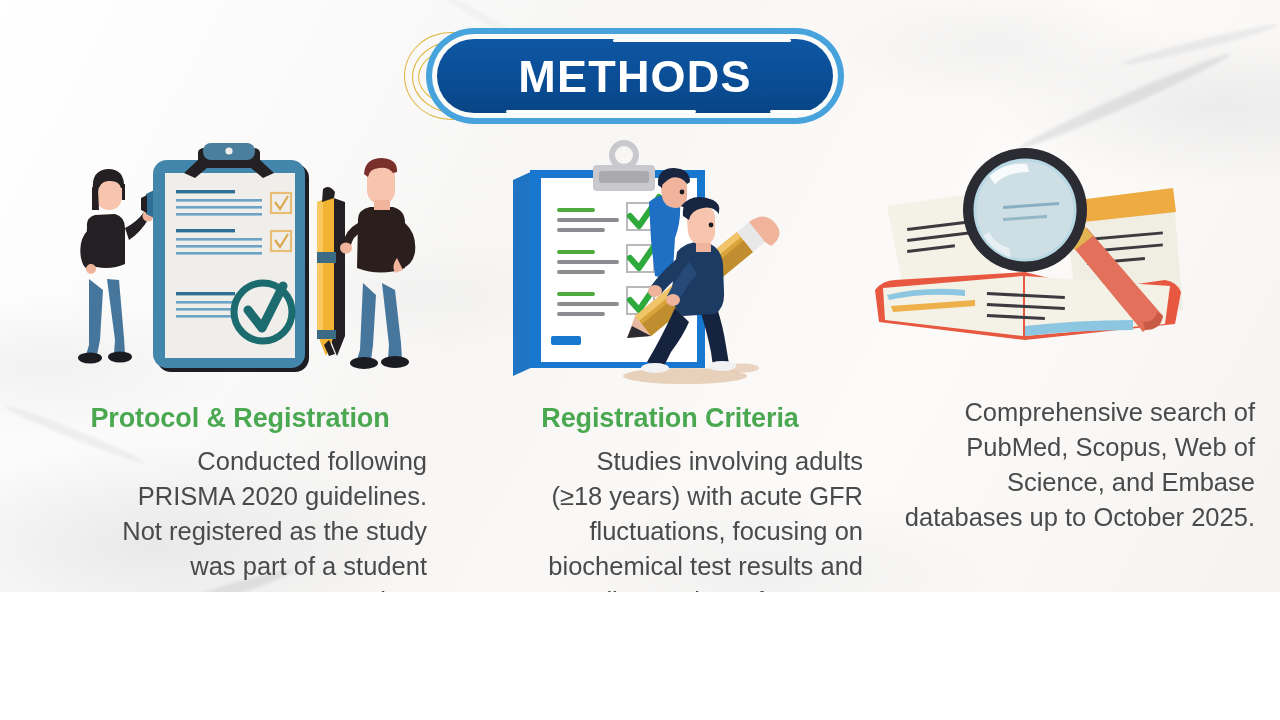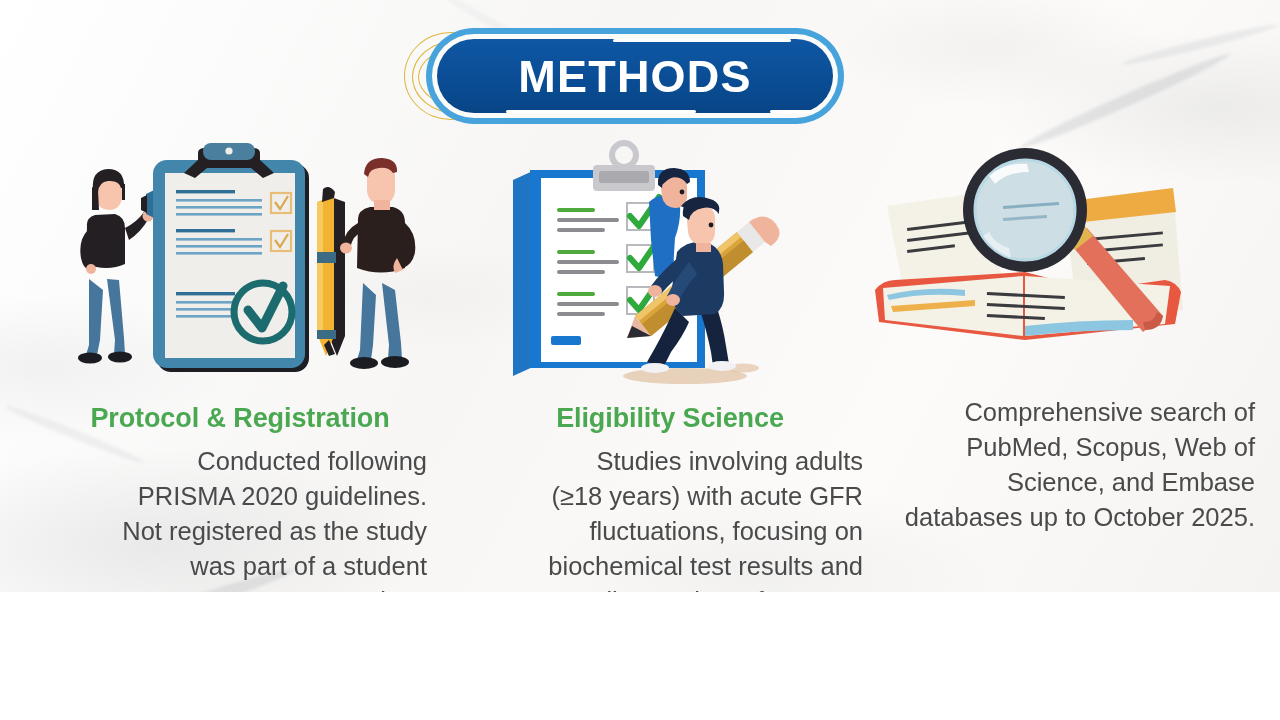"Eligibility Science" div.heading { text: Eligibility Science -> Registration Criteria }
